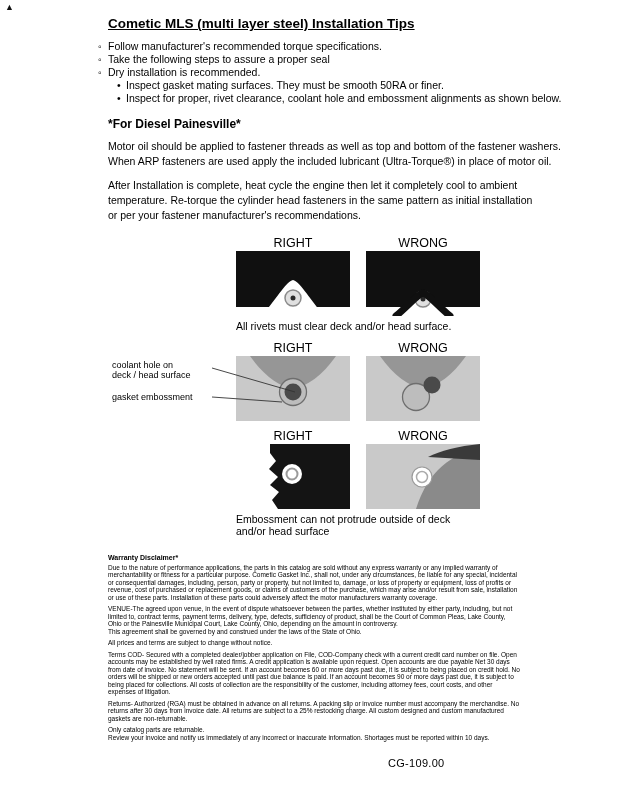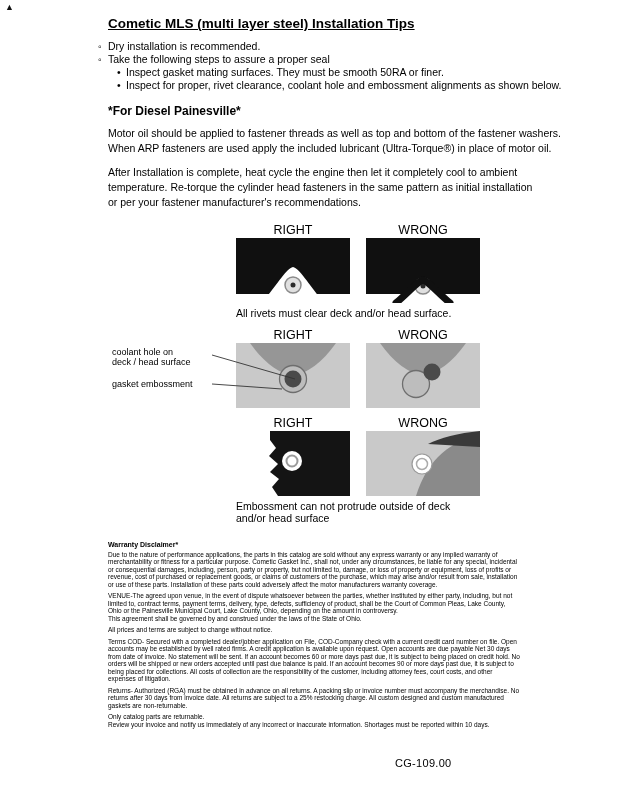"Follow manufacturer's recommended torque" li.main { html: none -> <li>Follow manufacturer's recommended torque specifications.</li> }
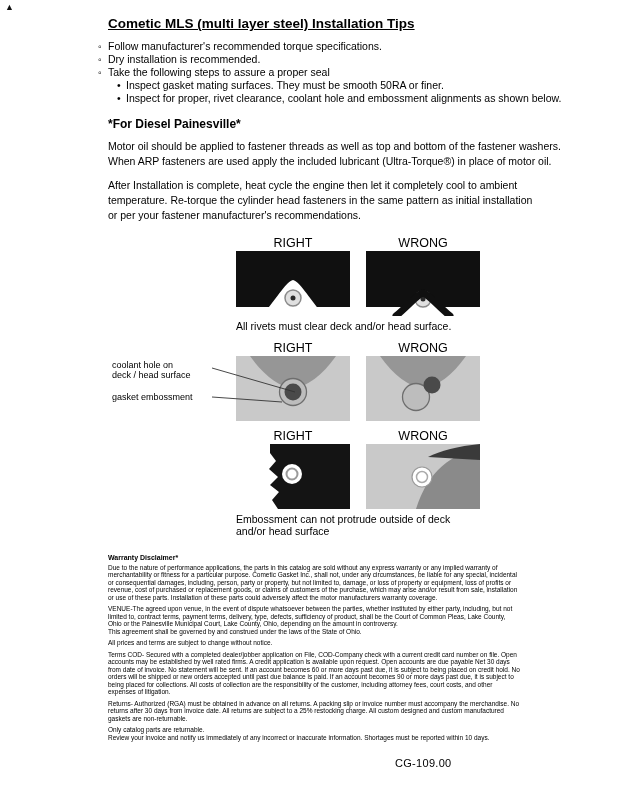"Dry installation is recommended." li.main { order: before "Take the following steps to" -> after "Take the following steps to" }
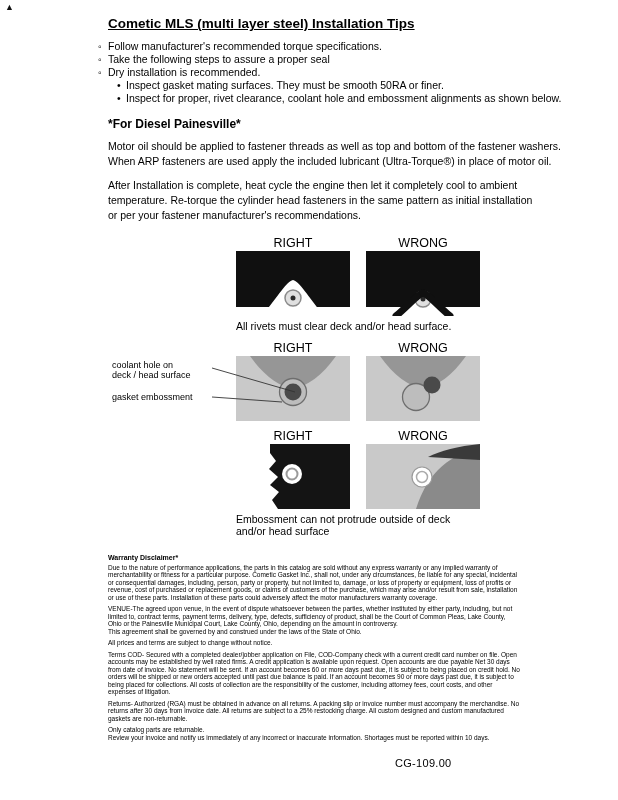"CG-109.00" .catalog-code { margin-left: 7px -> none }
